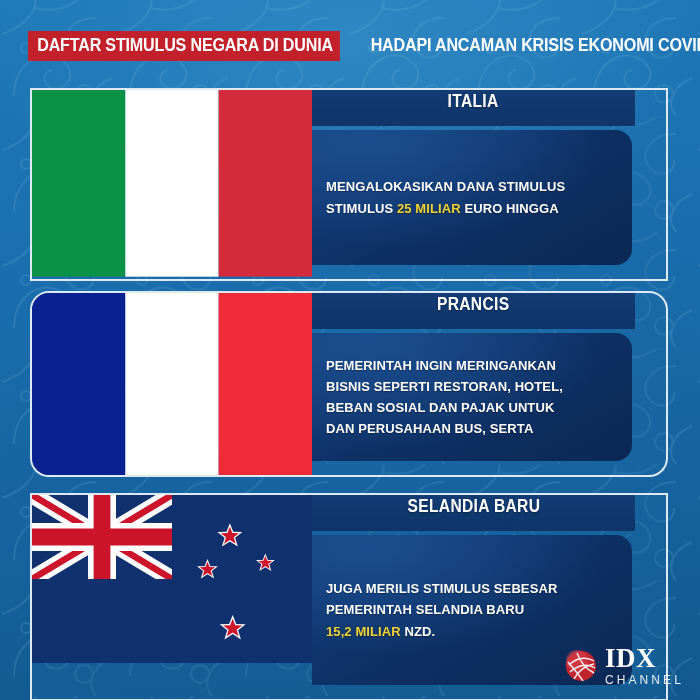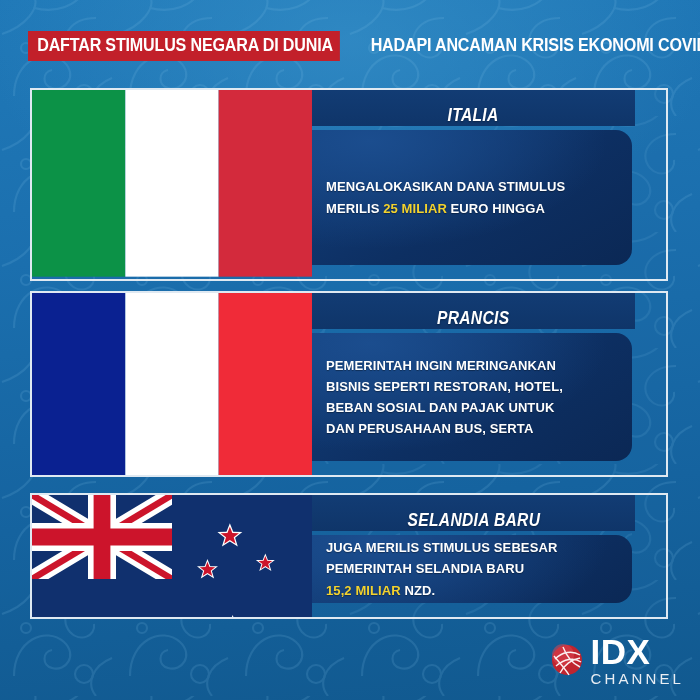"ITALIA" .panel-head { align-items: flex-end -> flex-start; font-style: italic -> none }
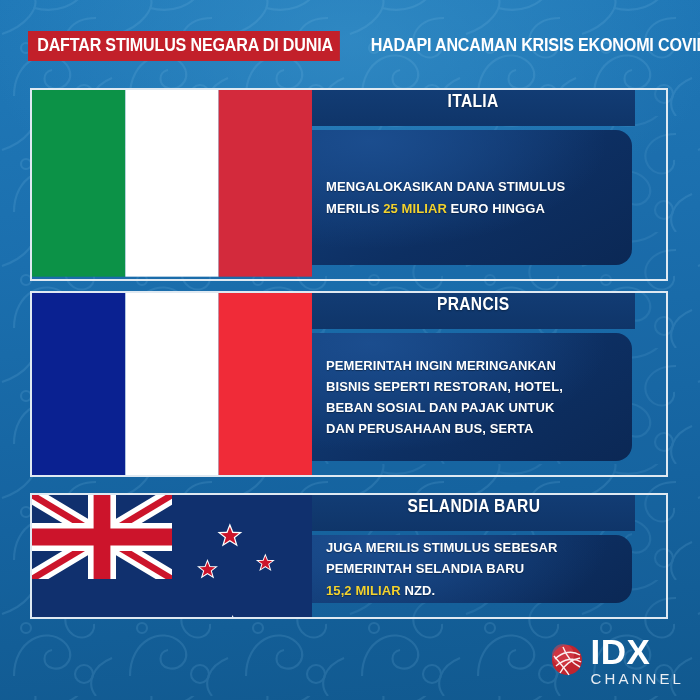"MERILIS" span { text: MERILIS -> STIMULUS }
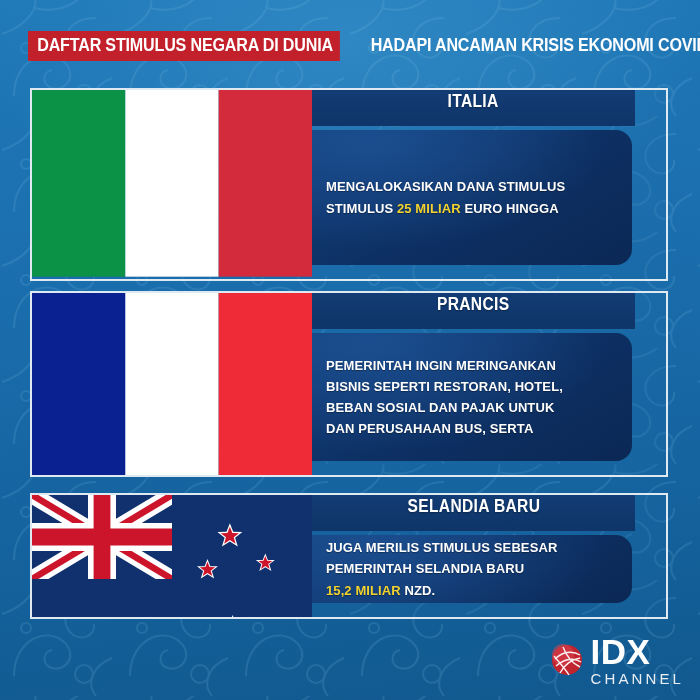"PRANCIS" #card1 { border-radius: none -> 19px }
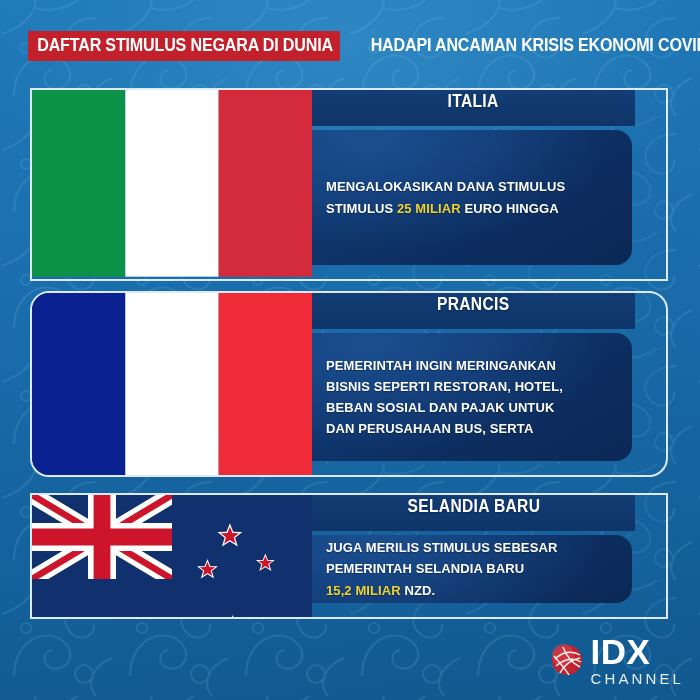"SELANDIA BARU" #card2 { height: 126px -> 208px }
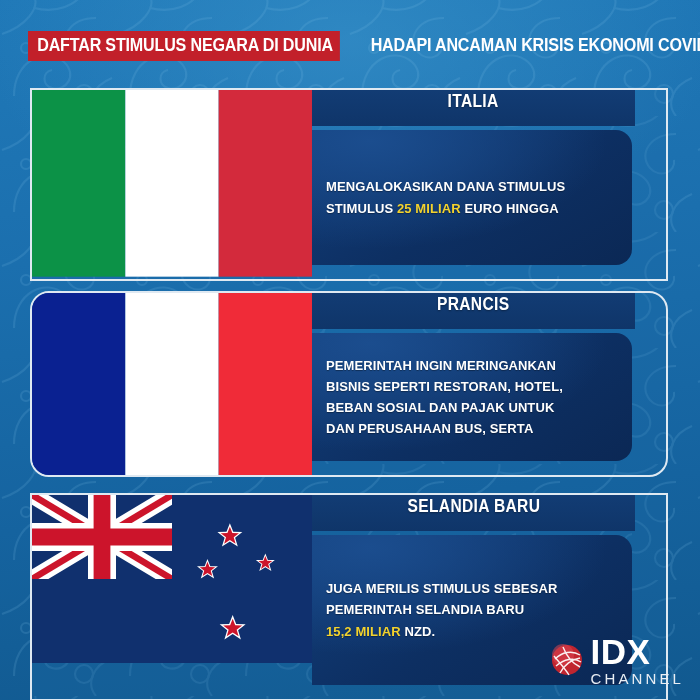"IDX" .logo-idx { font-family: none -> Liberation Serif, serif; font-size: 35px -> 27px }
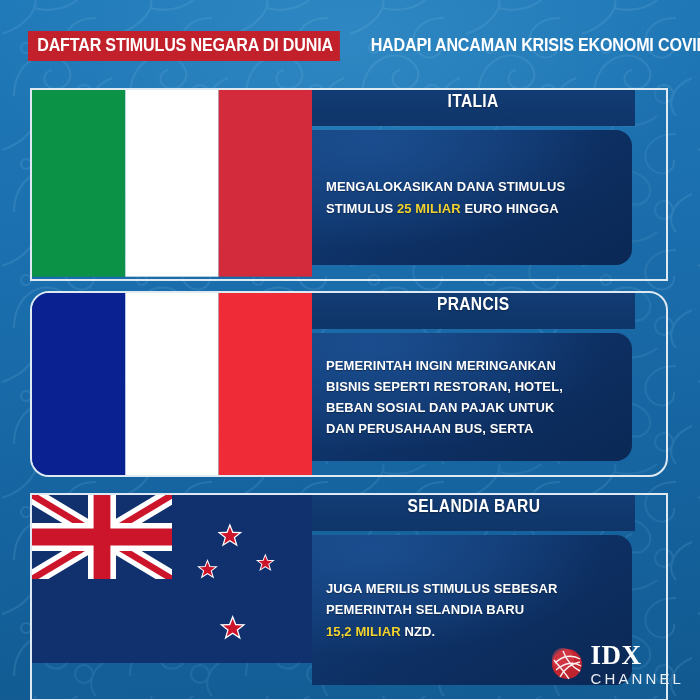"CHANNEL" .logo-ch { font-size: 15px -> 12px }
